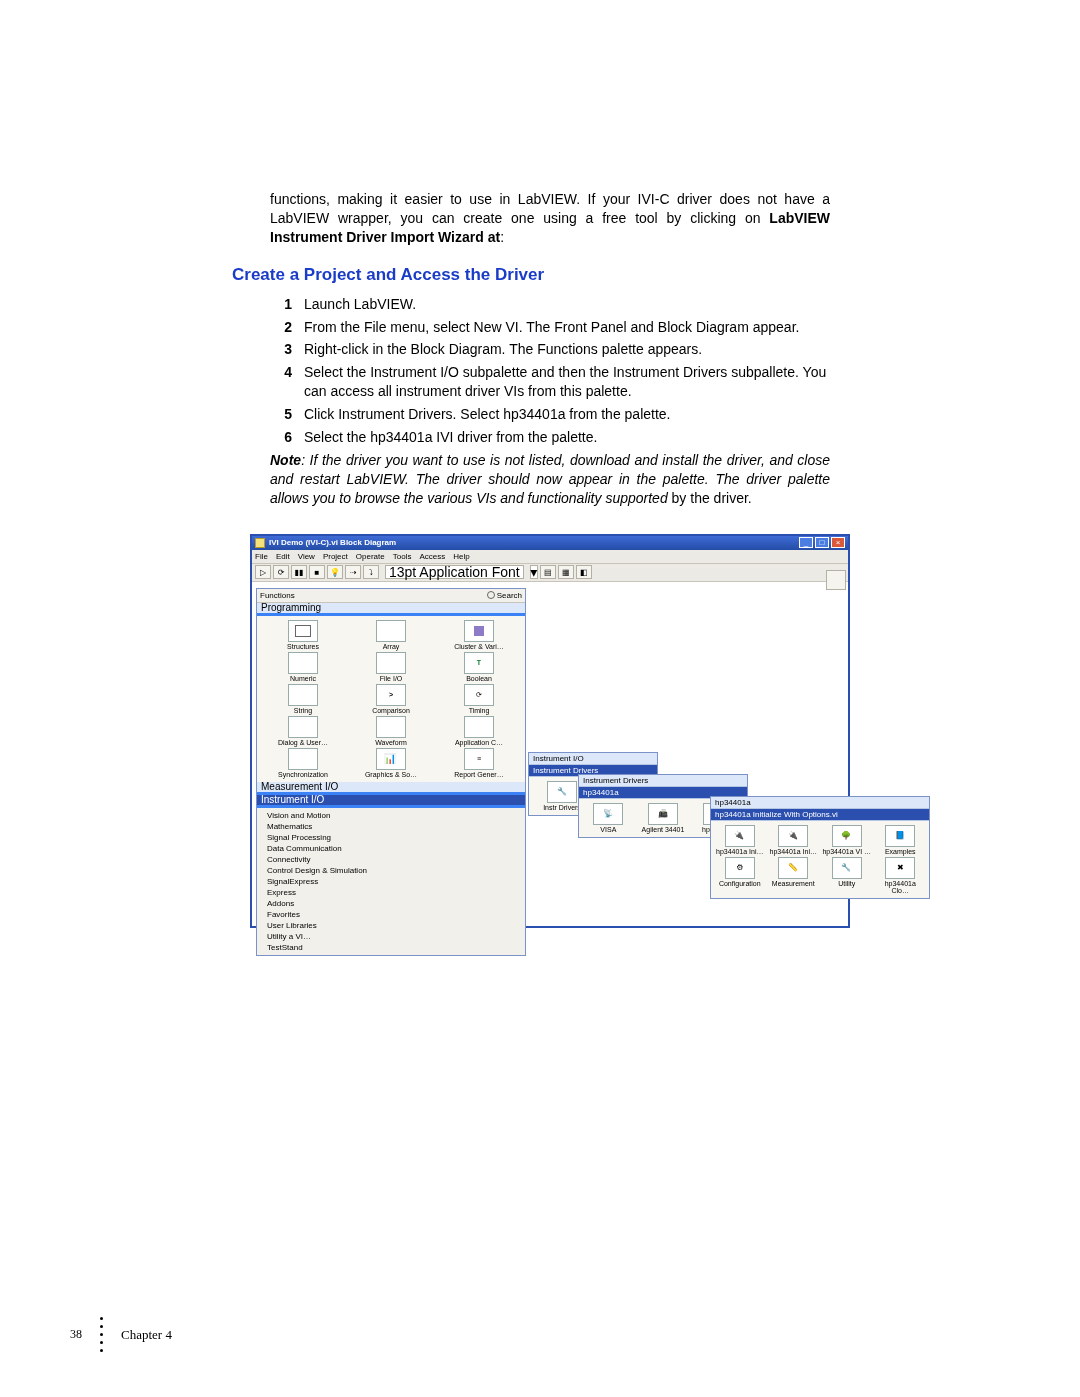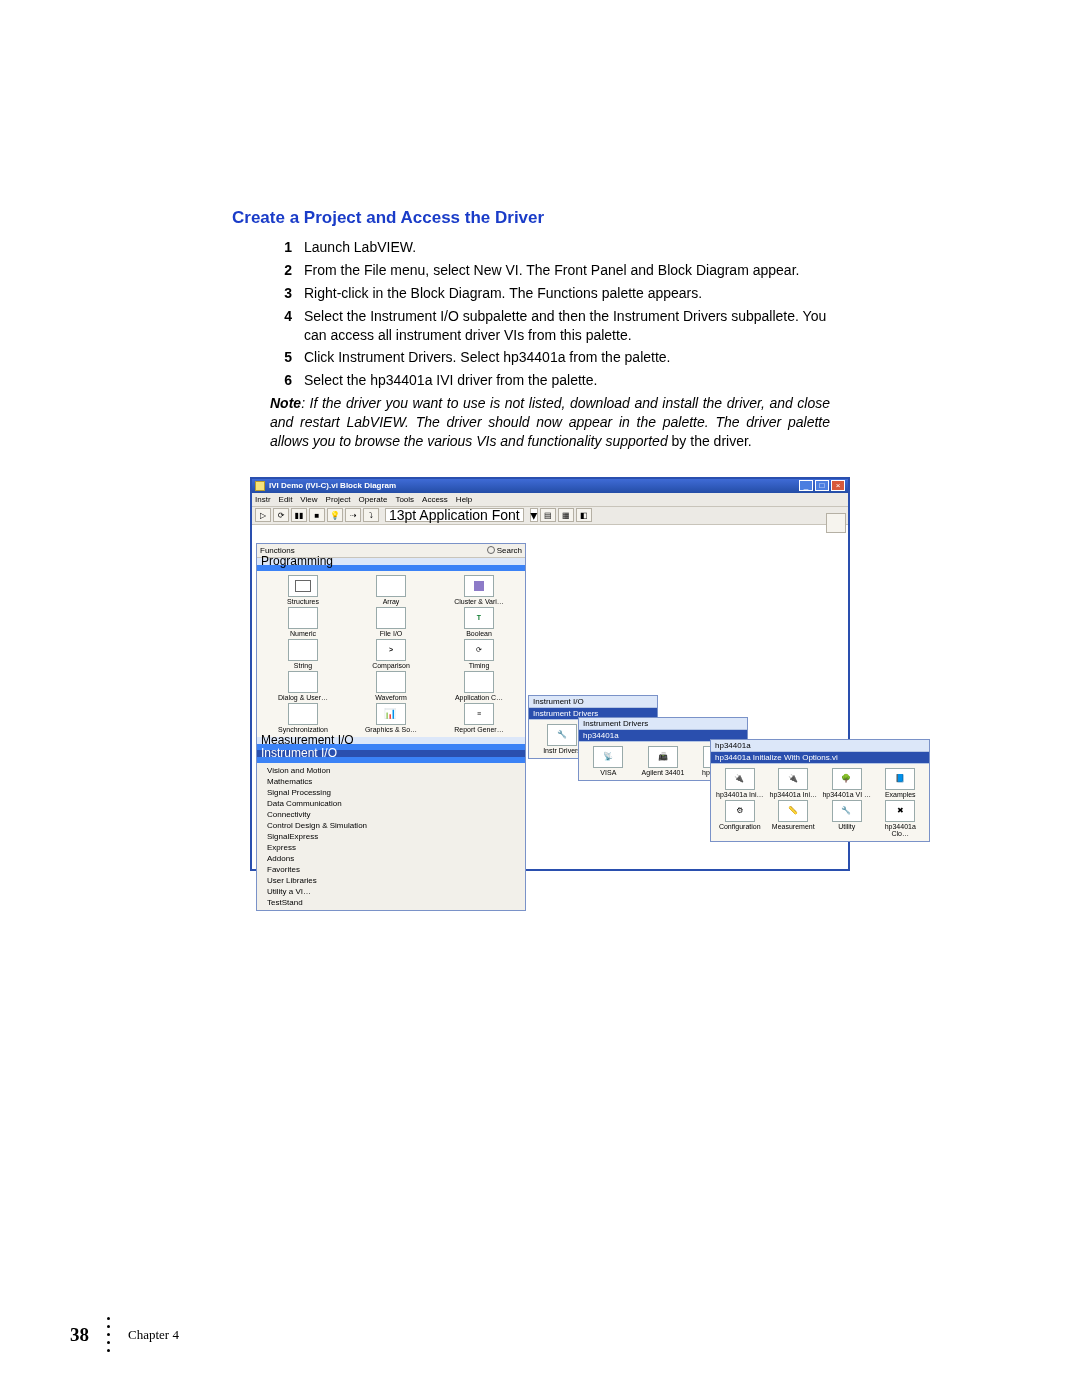"functions, making it easier to" div.para { html: none -> <div> <span>functions, making it easier to use in LabVIEW. If your IVI-C driver does not have a LabVIEW wrapper, you can create one using a free tool by clicking on </span><span>LabVIEW Instrument Driver Import Wizard at</span><span>:</span> </div> }
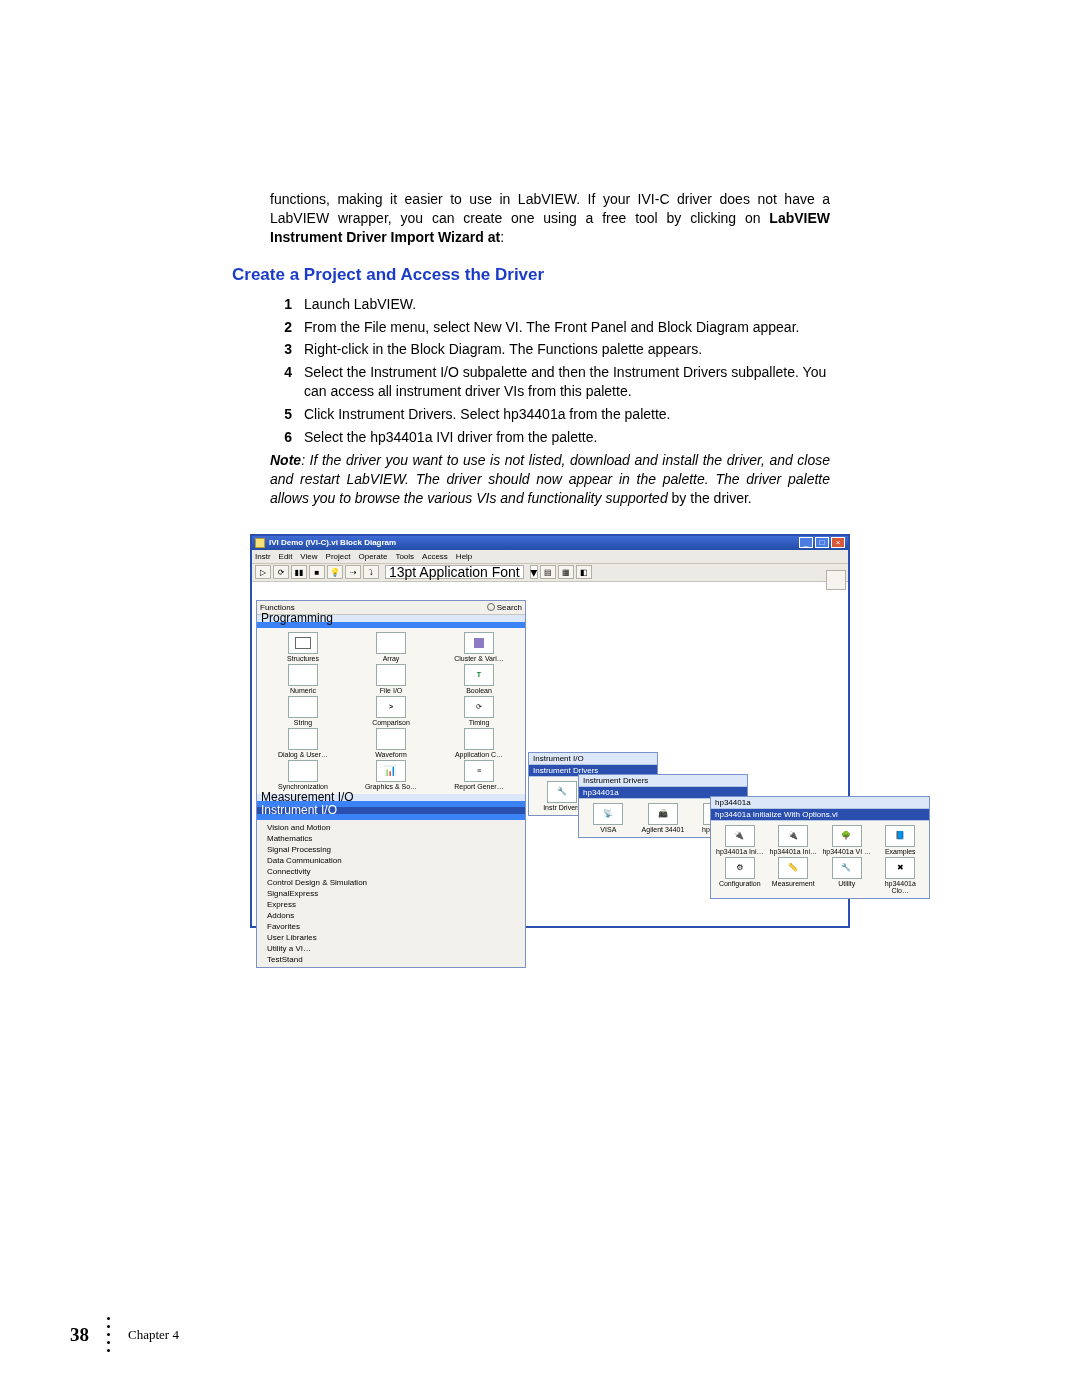"Instr" span { text: Instr -> File }
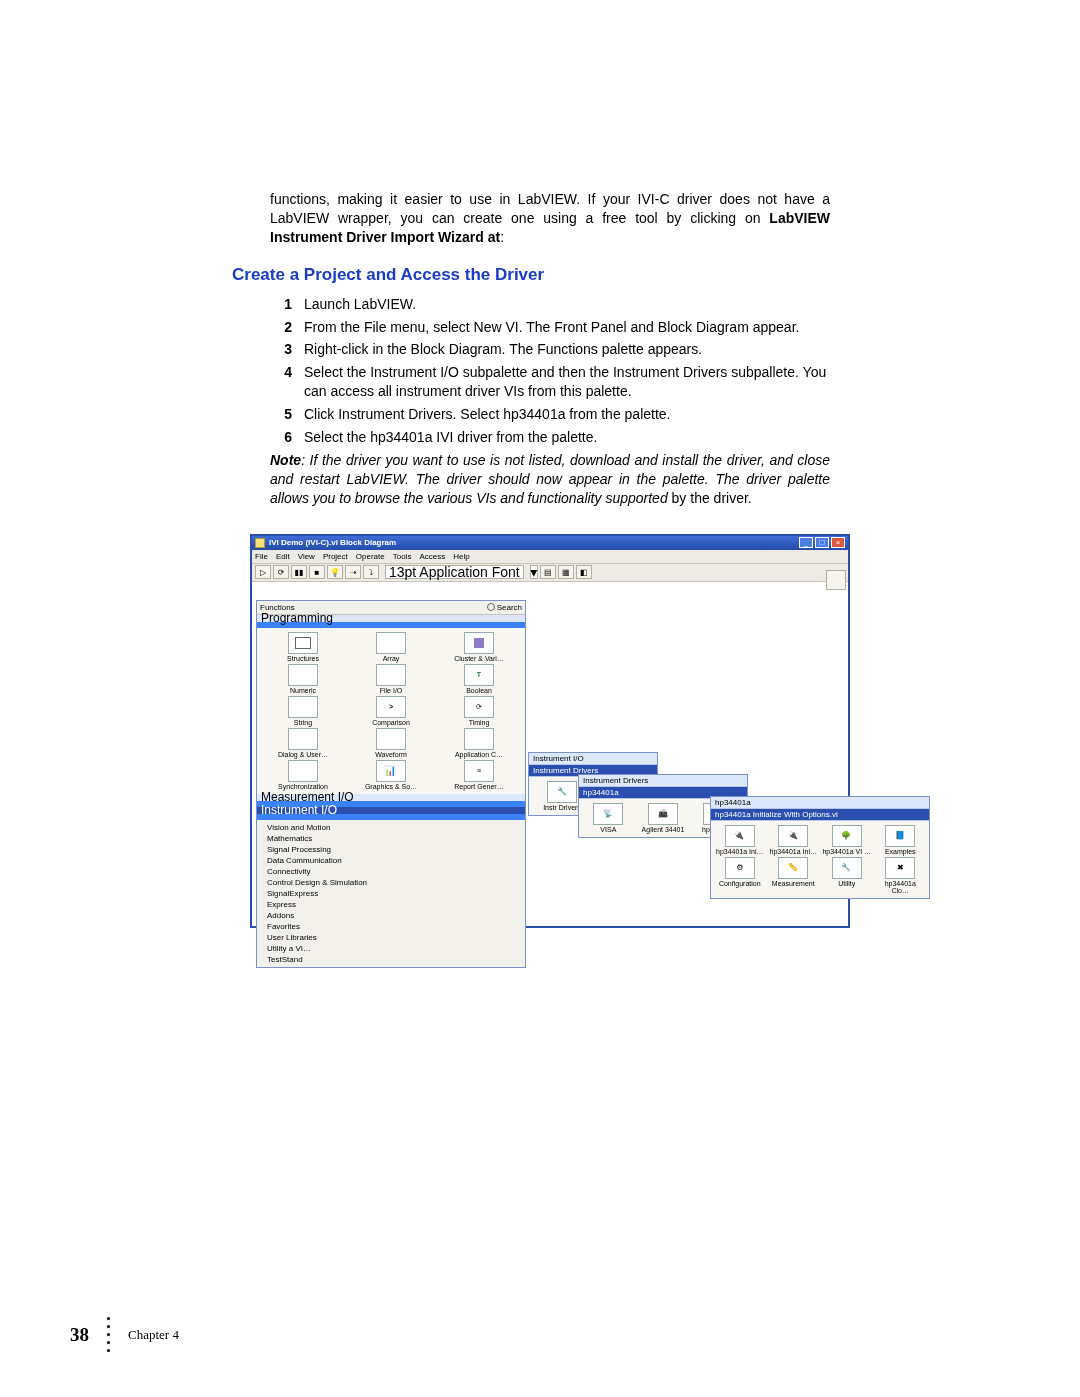"Functions" .pal { margin-top: 12px -> none }
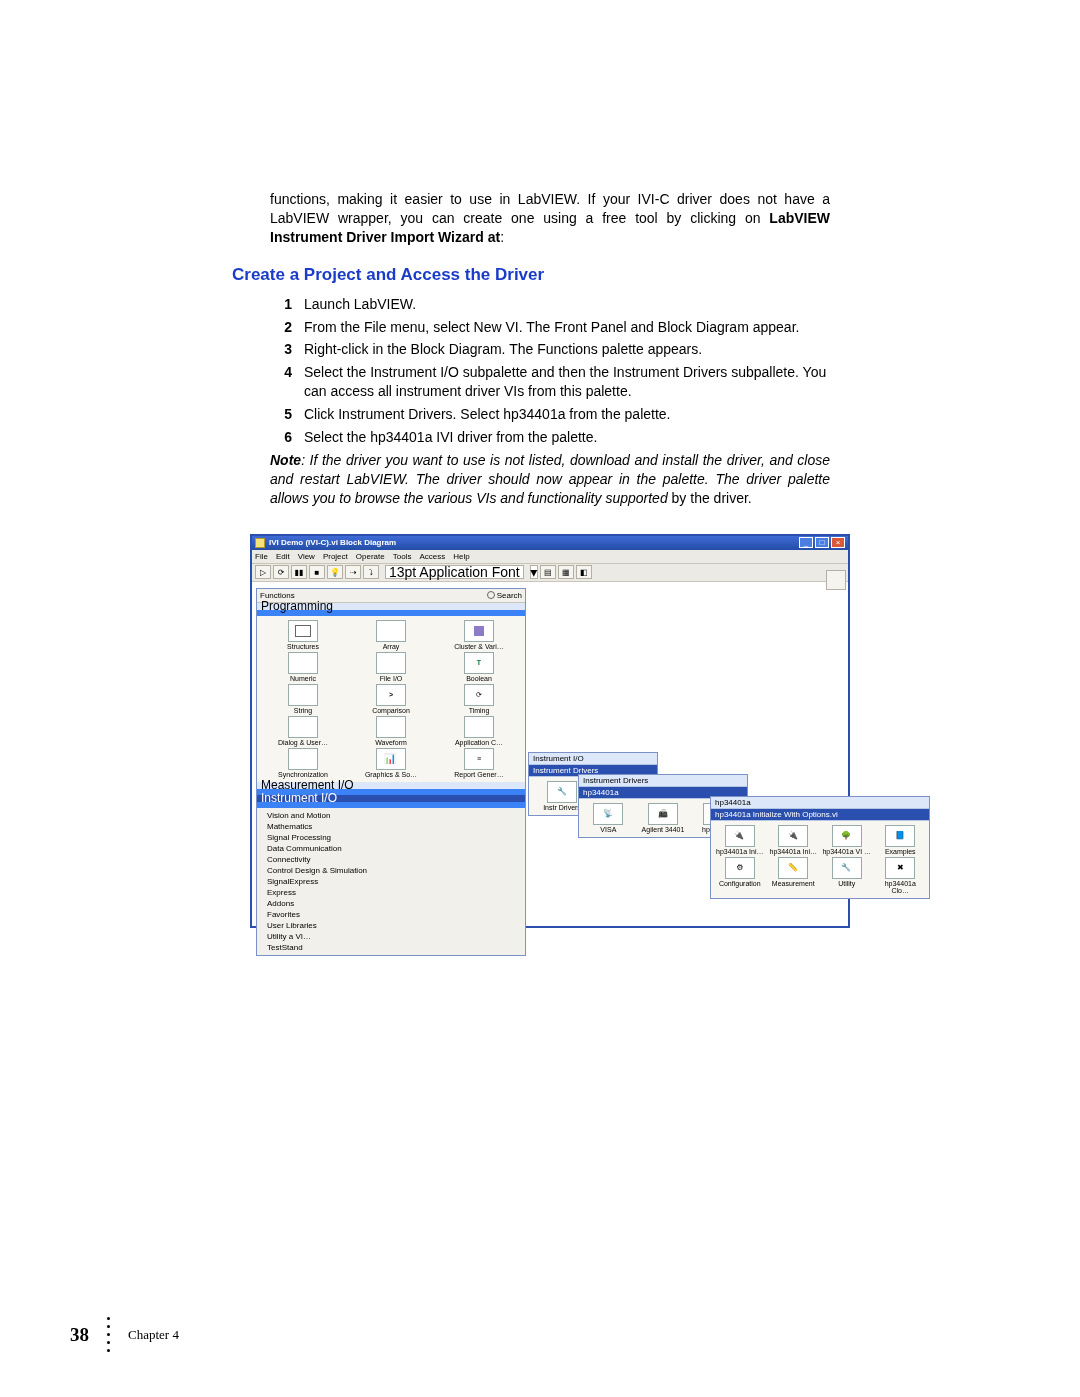"Programming" .pal-row { border-bottom: 6px solid #3b82f6 -> 3px solid #3b82f6; font-size: 12px -> 10px }
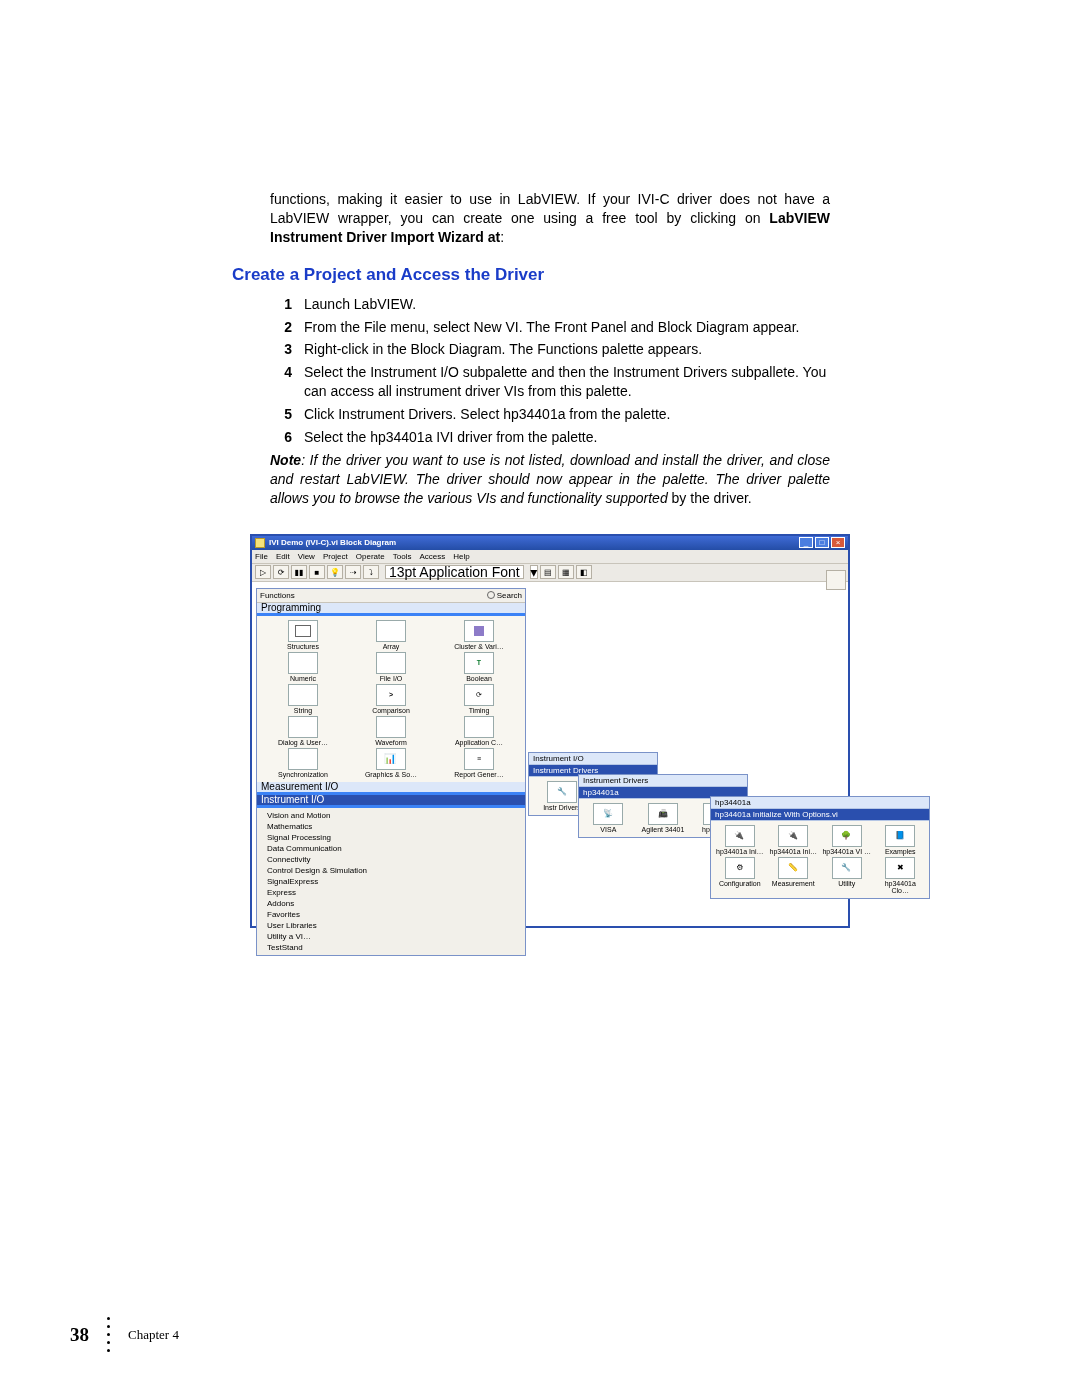"38" .pgnum { font-size: 19px -> 12px; font-weight: bold -> normal }
